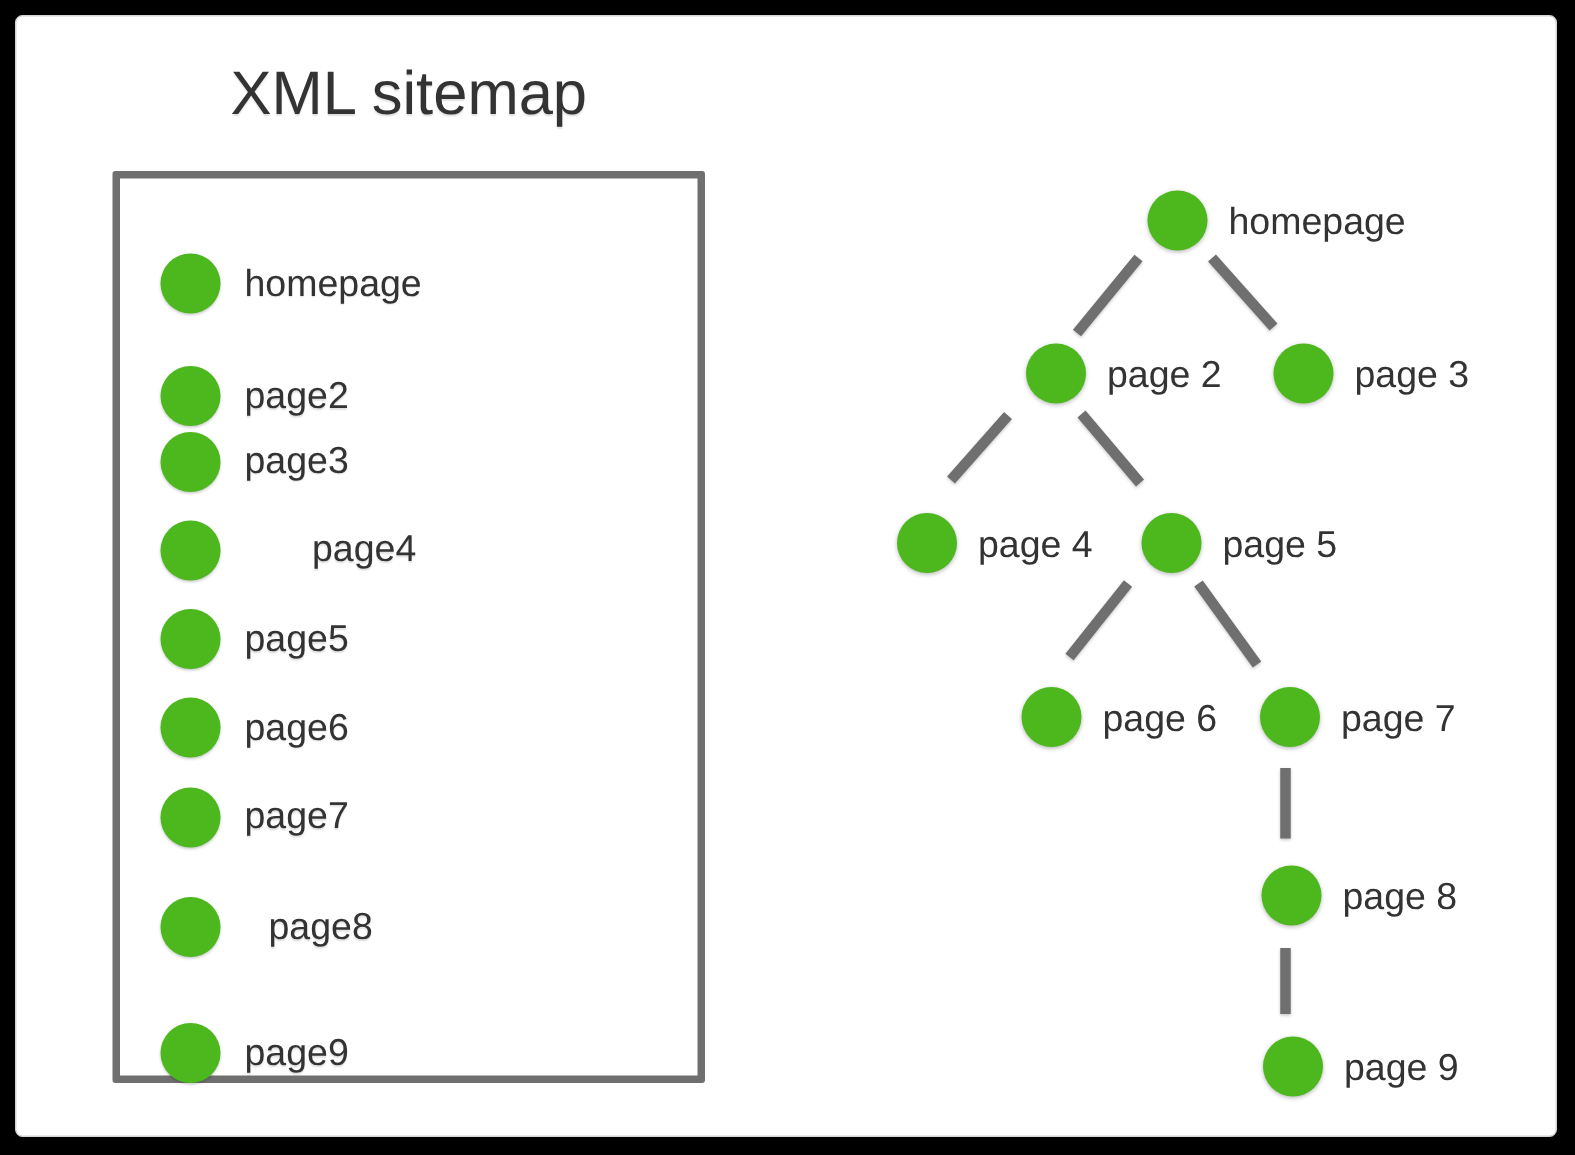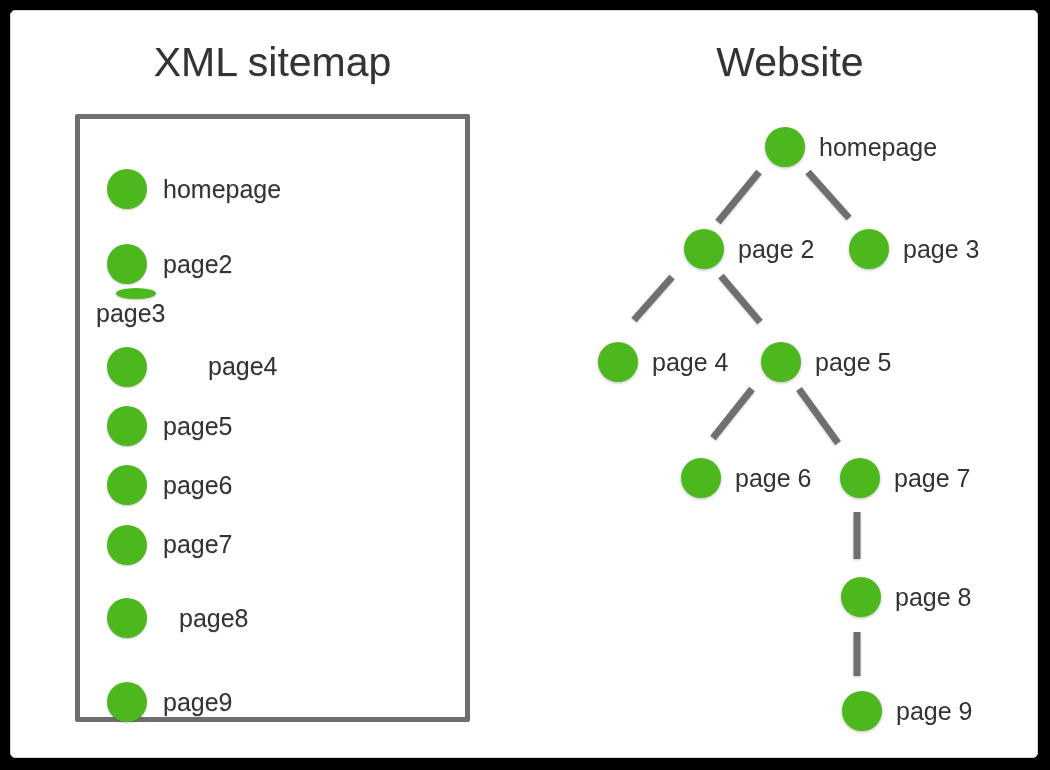"Website" div.title { html: <div>Website</div> -> none }
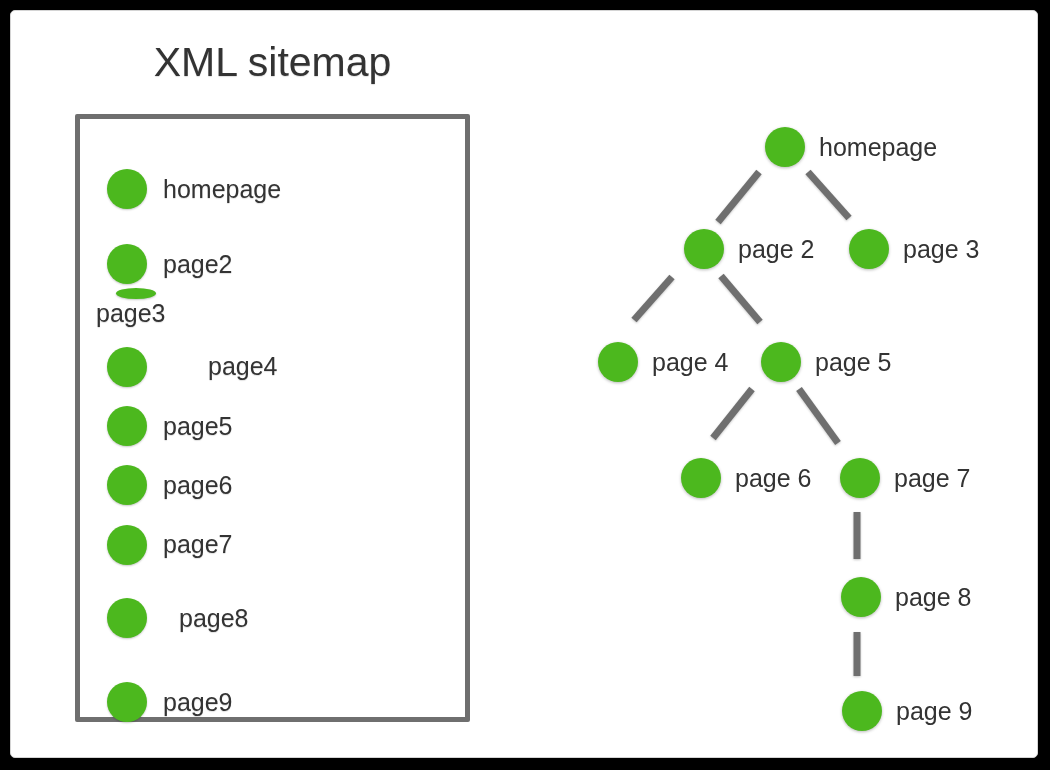"page3" li.sm-item { flex-direction: column -> none }
